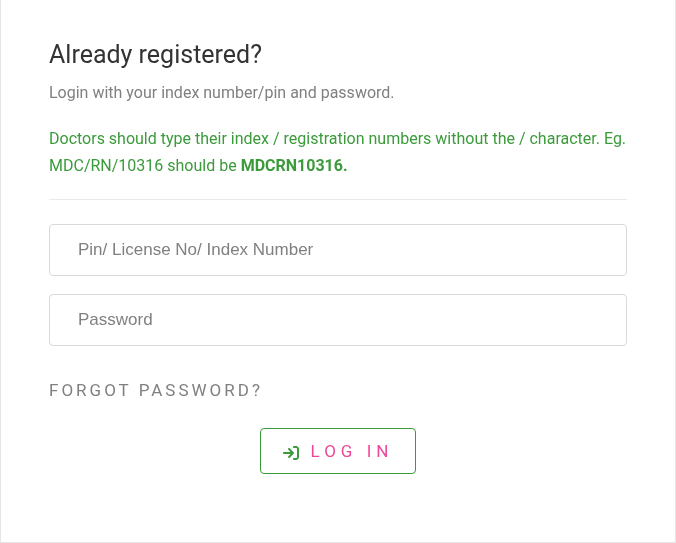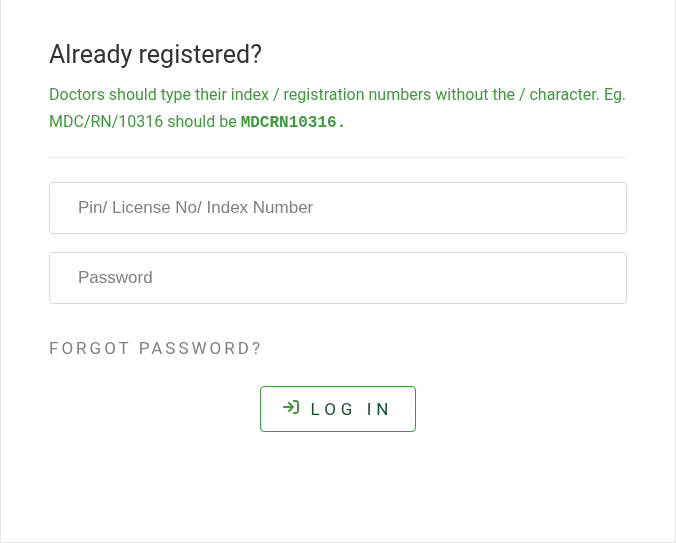"Login with your index number/pin" p.subtitle { html: none -> <p>Login with your index number/pin and password.</p> }
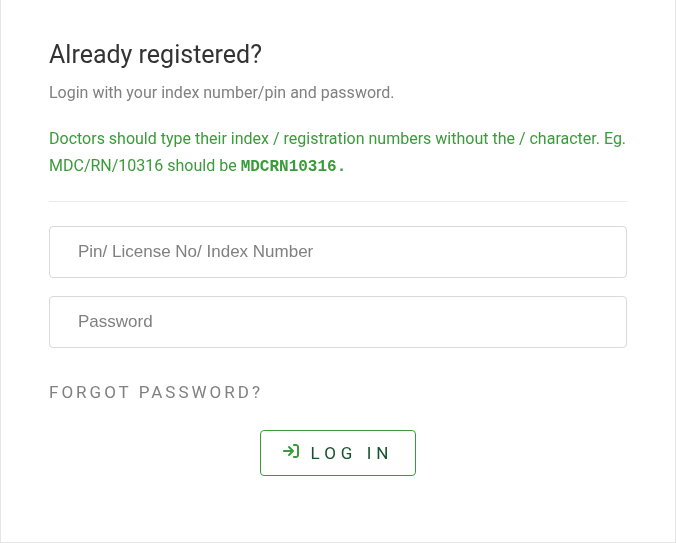"MDCRN10316." .notice .bold { font-family: Liberation Mono, monospace -> none }
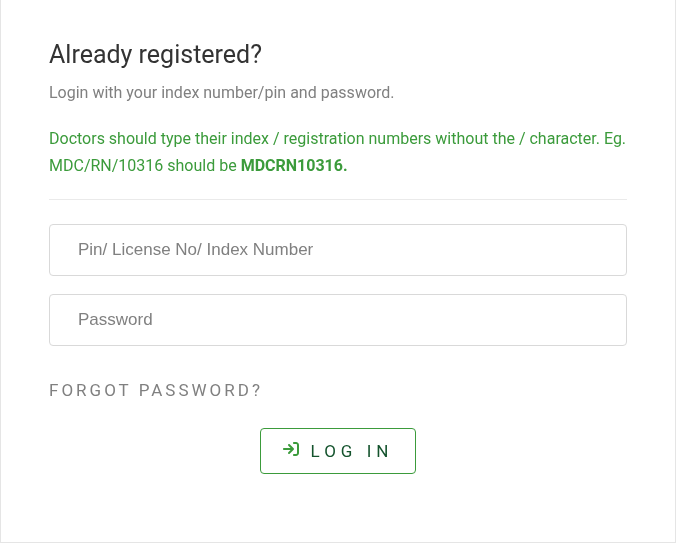"LOG IN" .login-btn { align-items: flex-start -> flex-end; color: #14532d -> #ec4899 }
